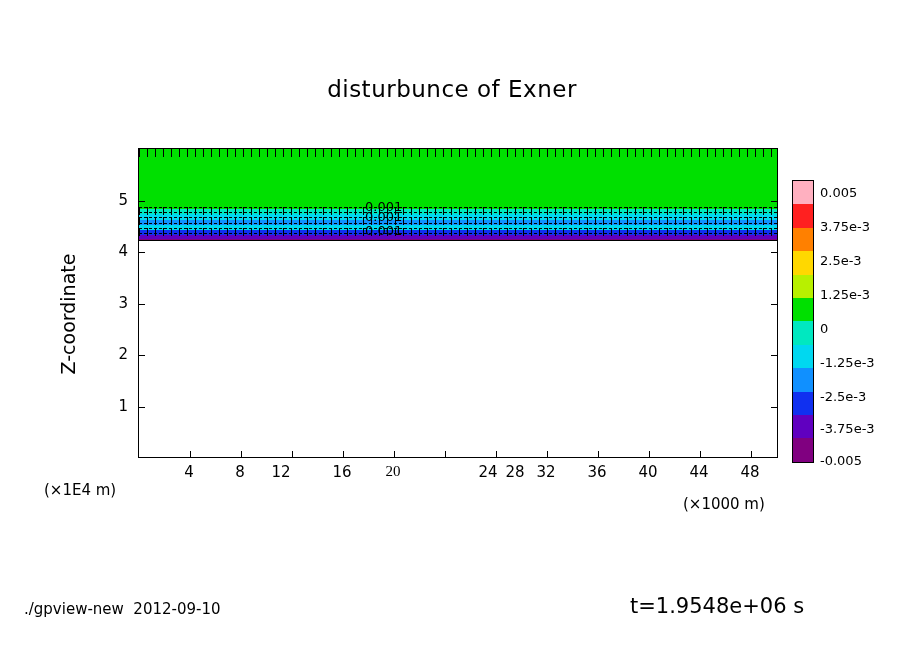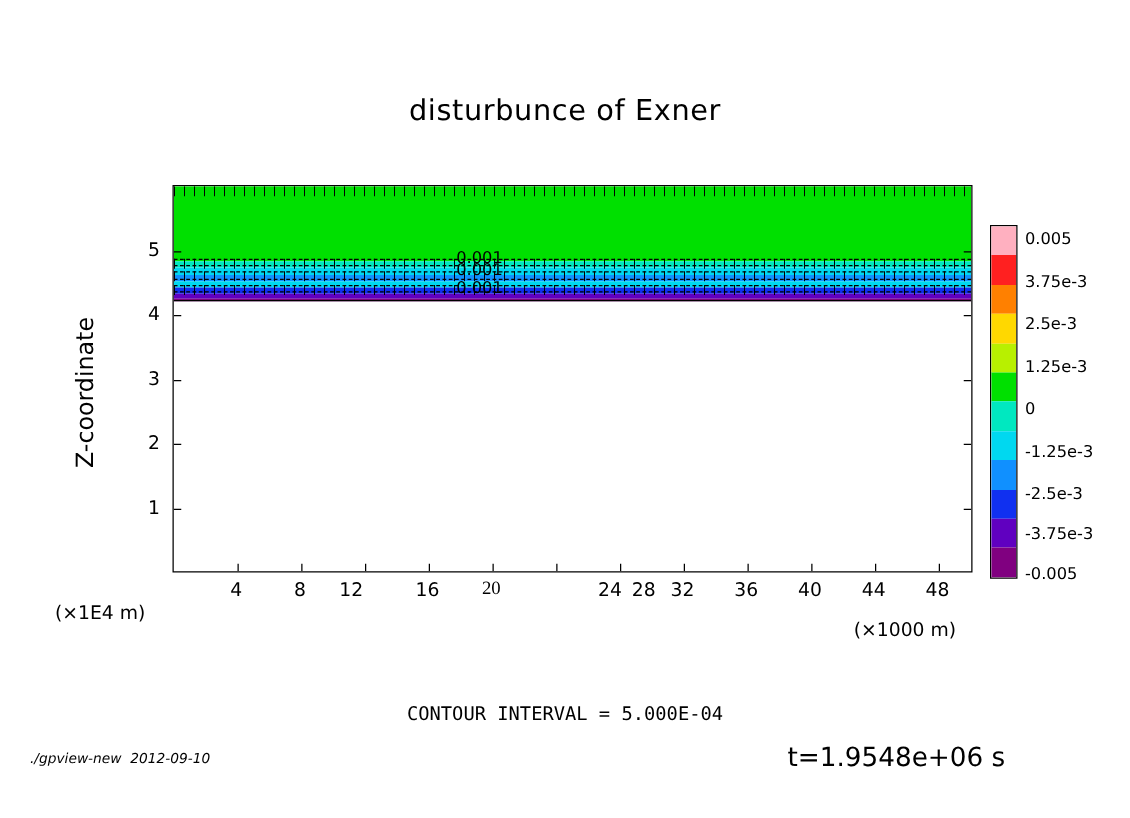"CONTOUR INTERVAL = 5.000E-04" div.txt { html: <div>CONTOUR INTERVAL = 5.000E-04</div> -> none }
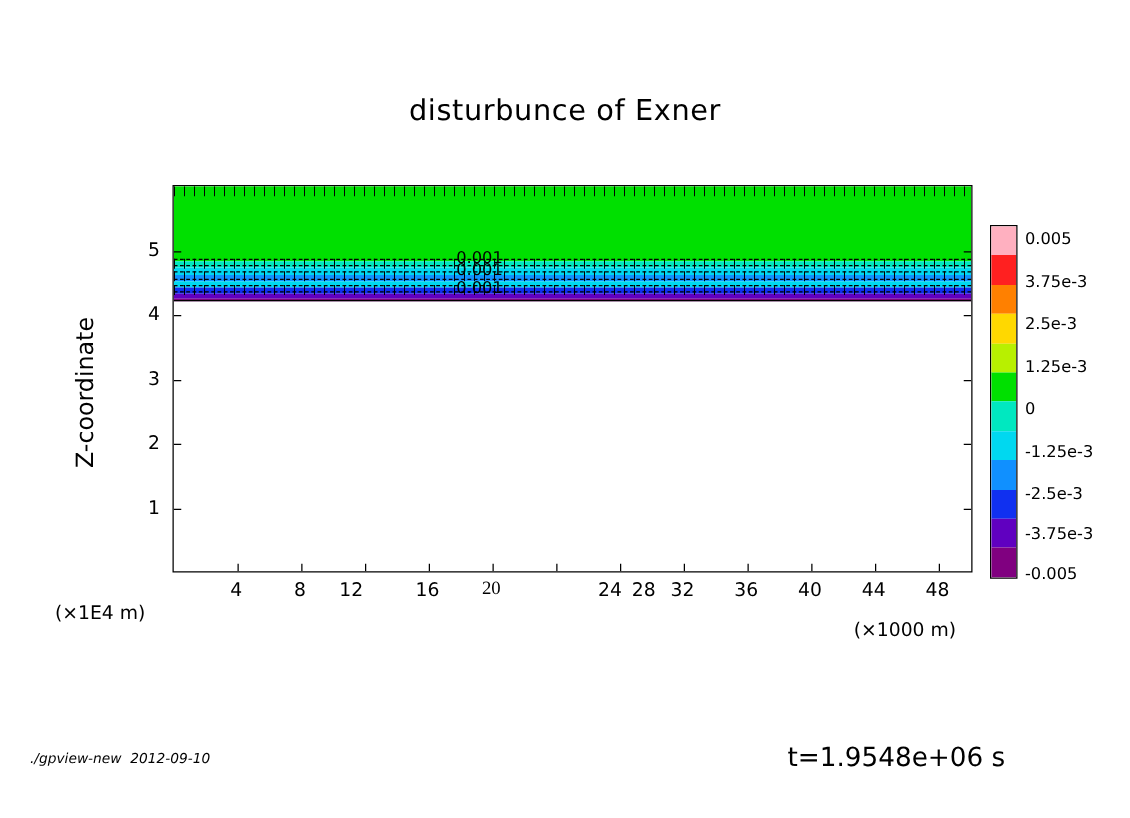"./gpview-new 2012-09-10" #footer-left { font-size: 11px -> 15px; font-style: italic -> none }
